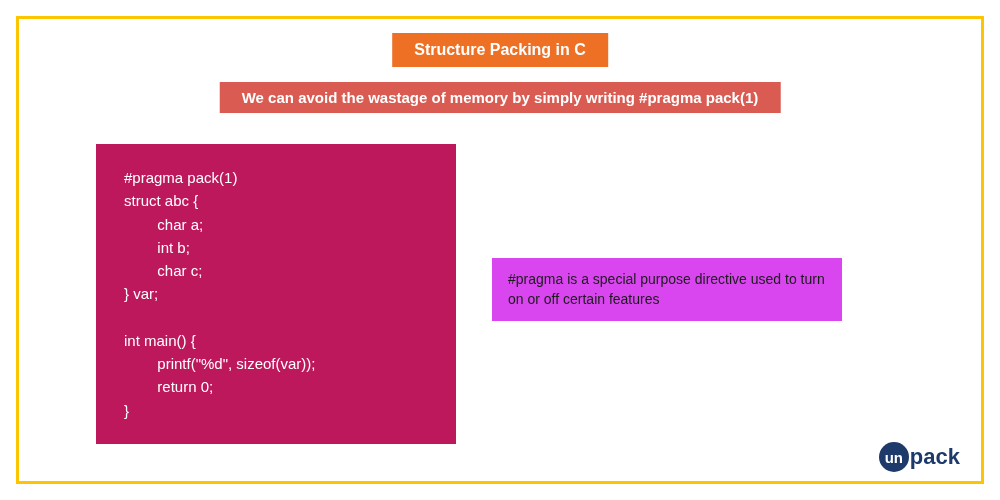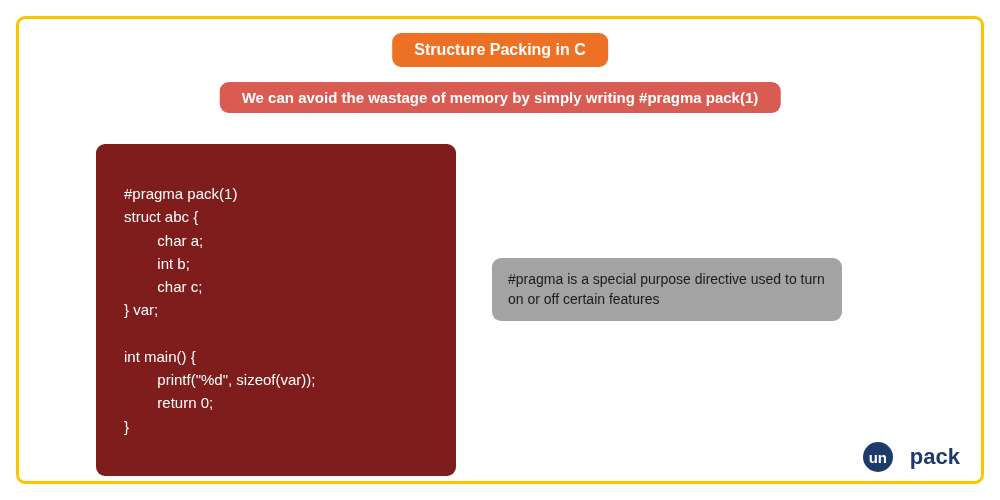"Structure Packing in C" * { border-radius: 9px -> none }
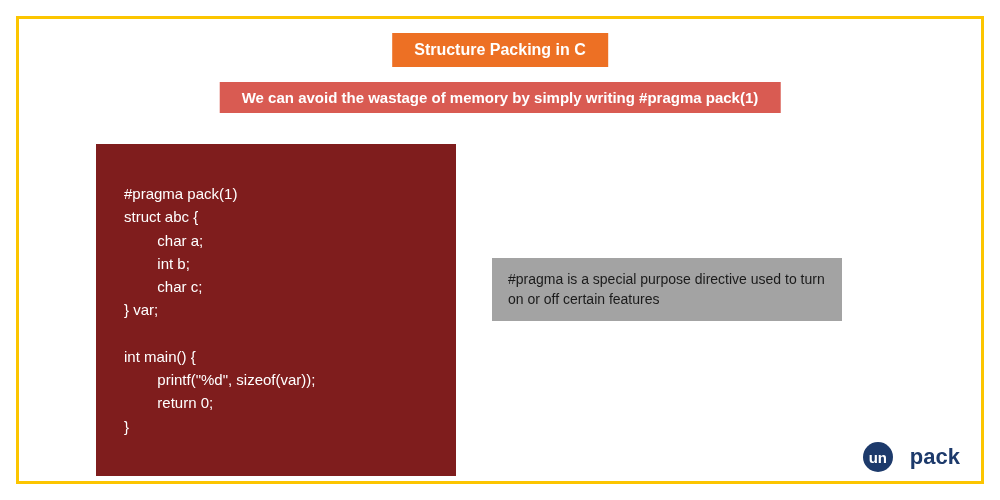"#pragma pack(1)" .code-box { background: #7f1d1d -> #be185d; padding: 38px 28px -> 22px 28px }
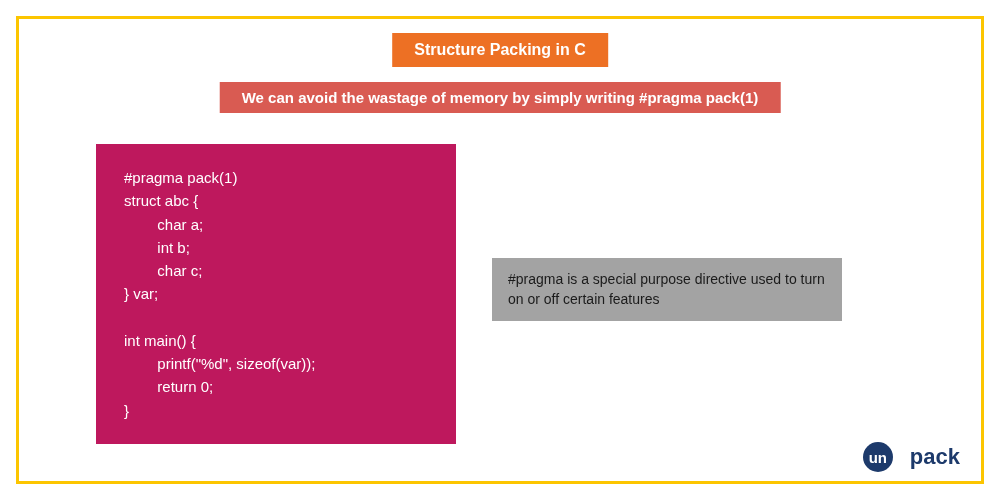"#pragma is a special purpose" .note-box { background: #a3a3a3 -> #d946ef }
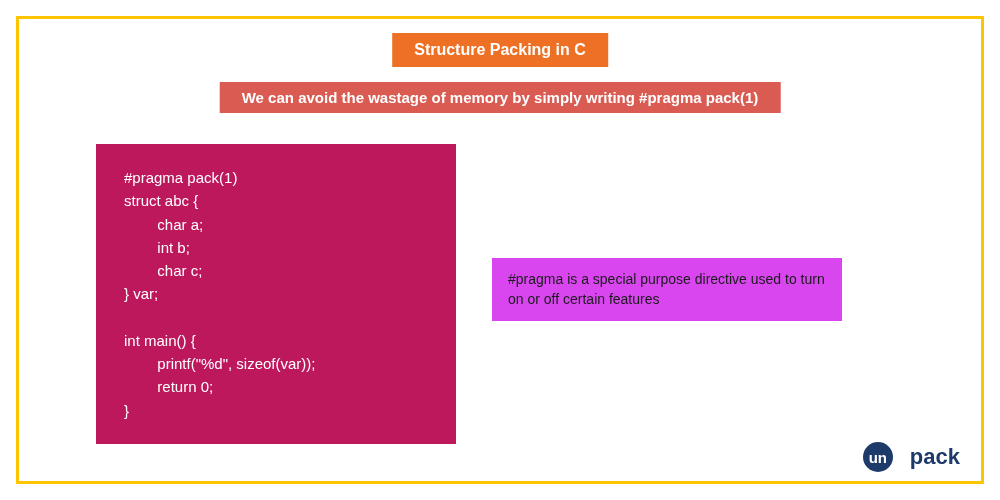"un" .logo-circle { margin-right: 17px -> 1px }
